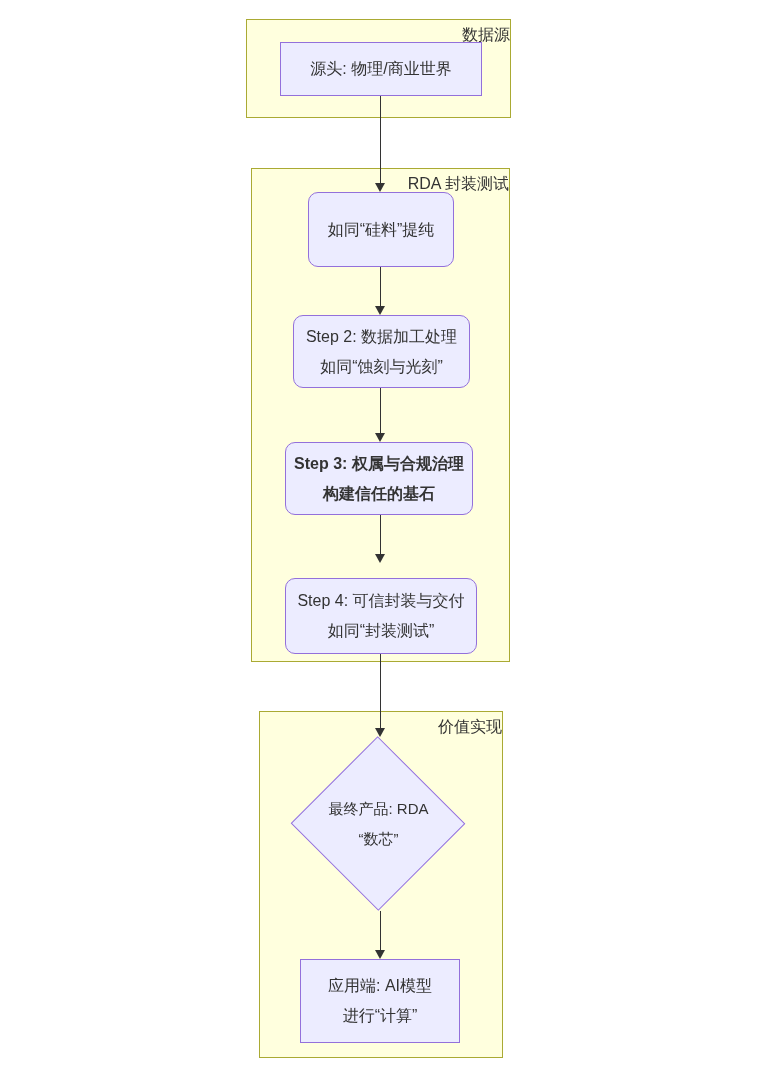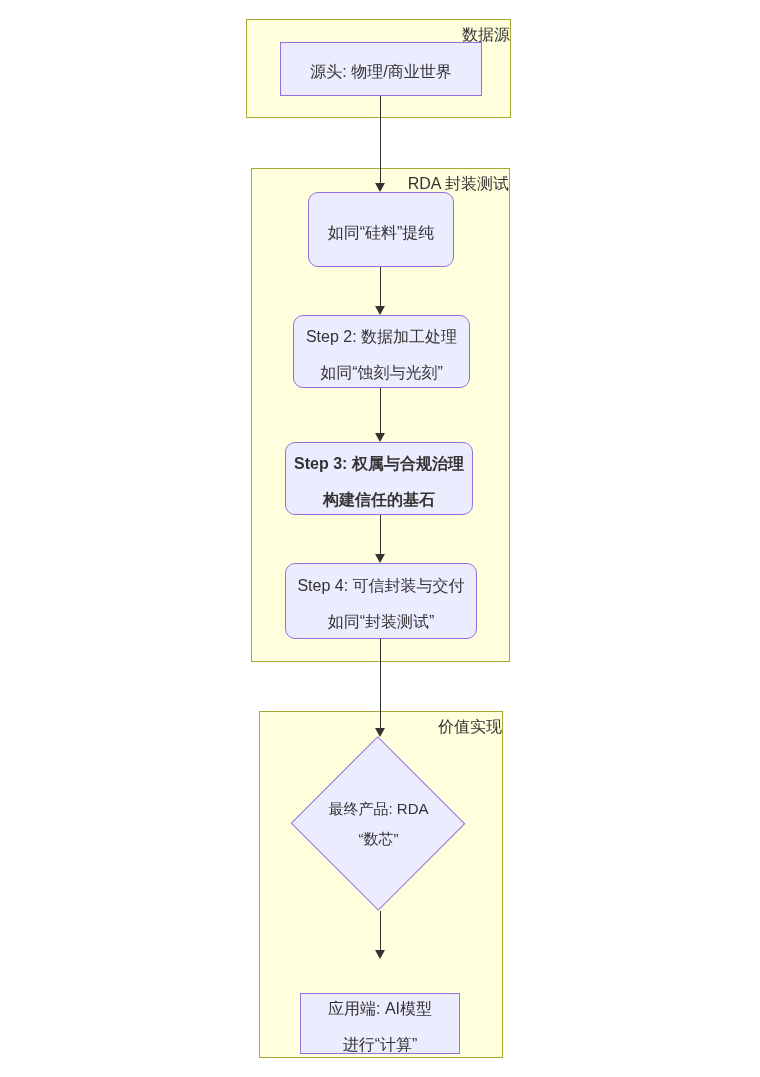"源头: 物理/商业世界" .node .node-line { margin-top: 6px -> none }
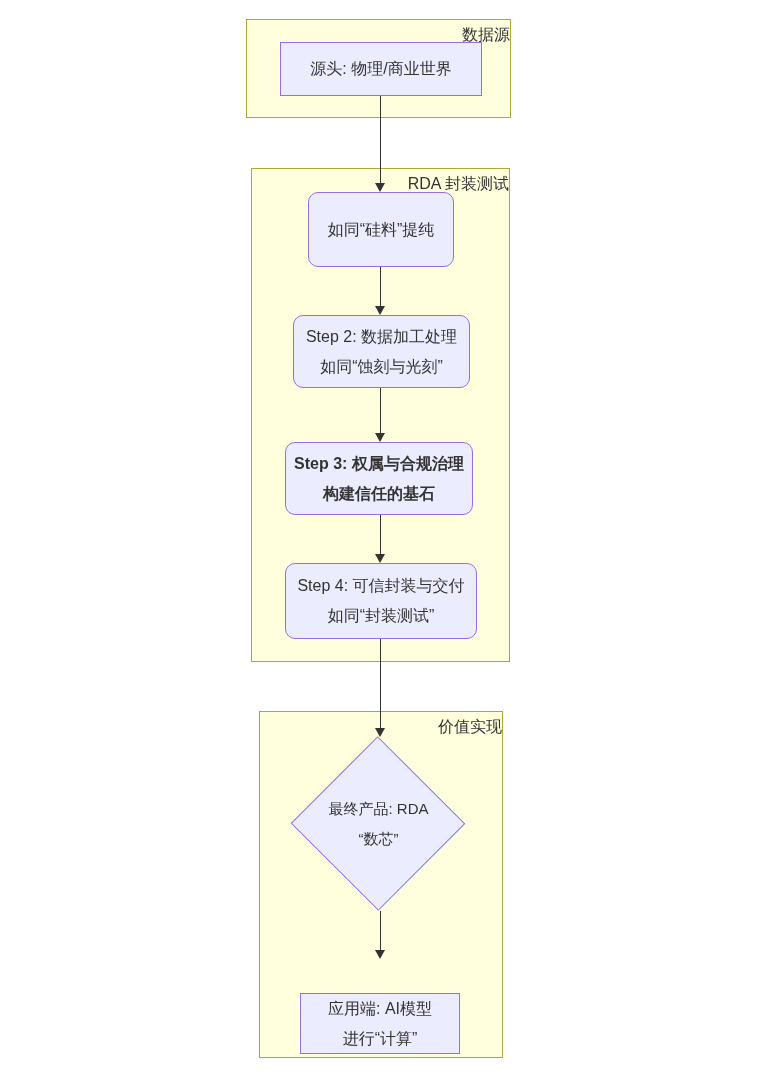"Step 4: 可信封装与交付" div.node { top: 563px -> 578px }
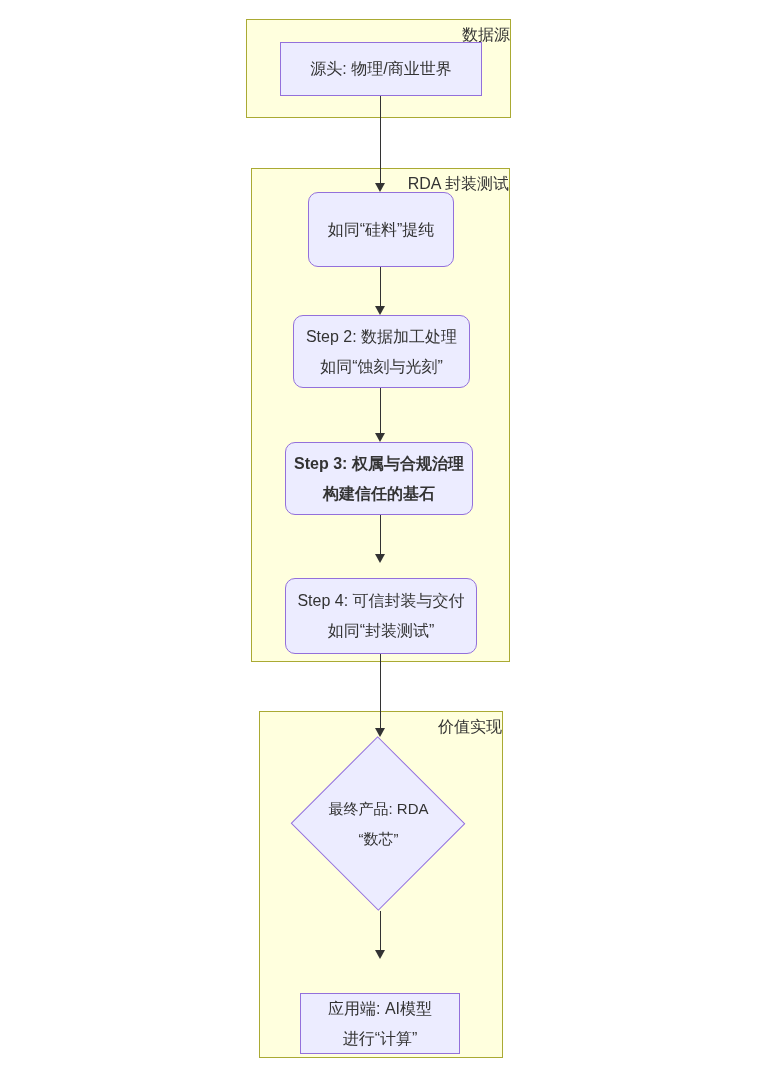"应用端: AI模型" div.node { height: 61px -> 84px; top: 993px -> 959px }
